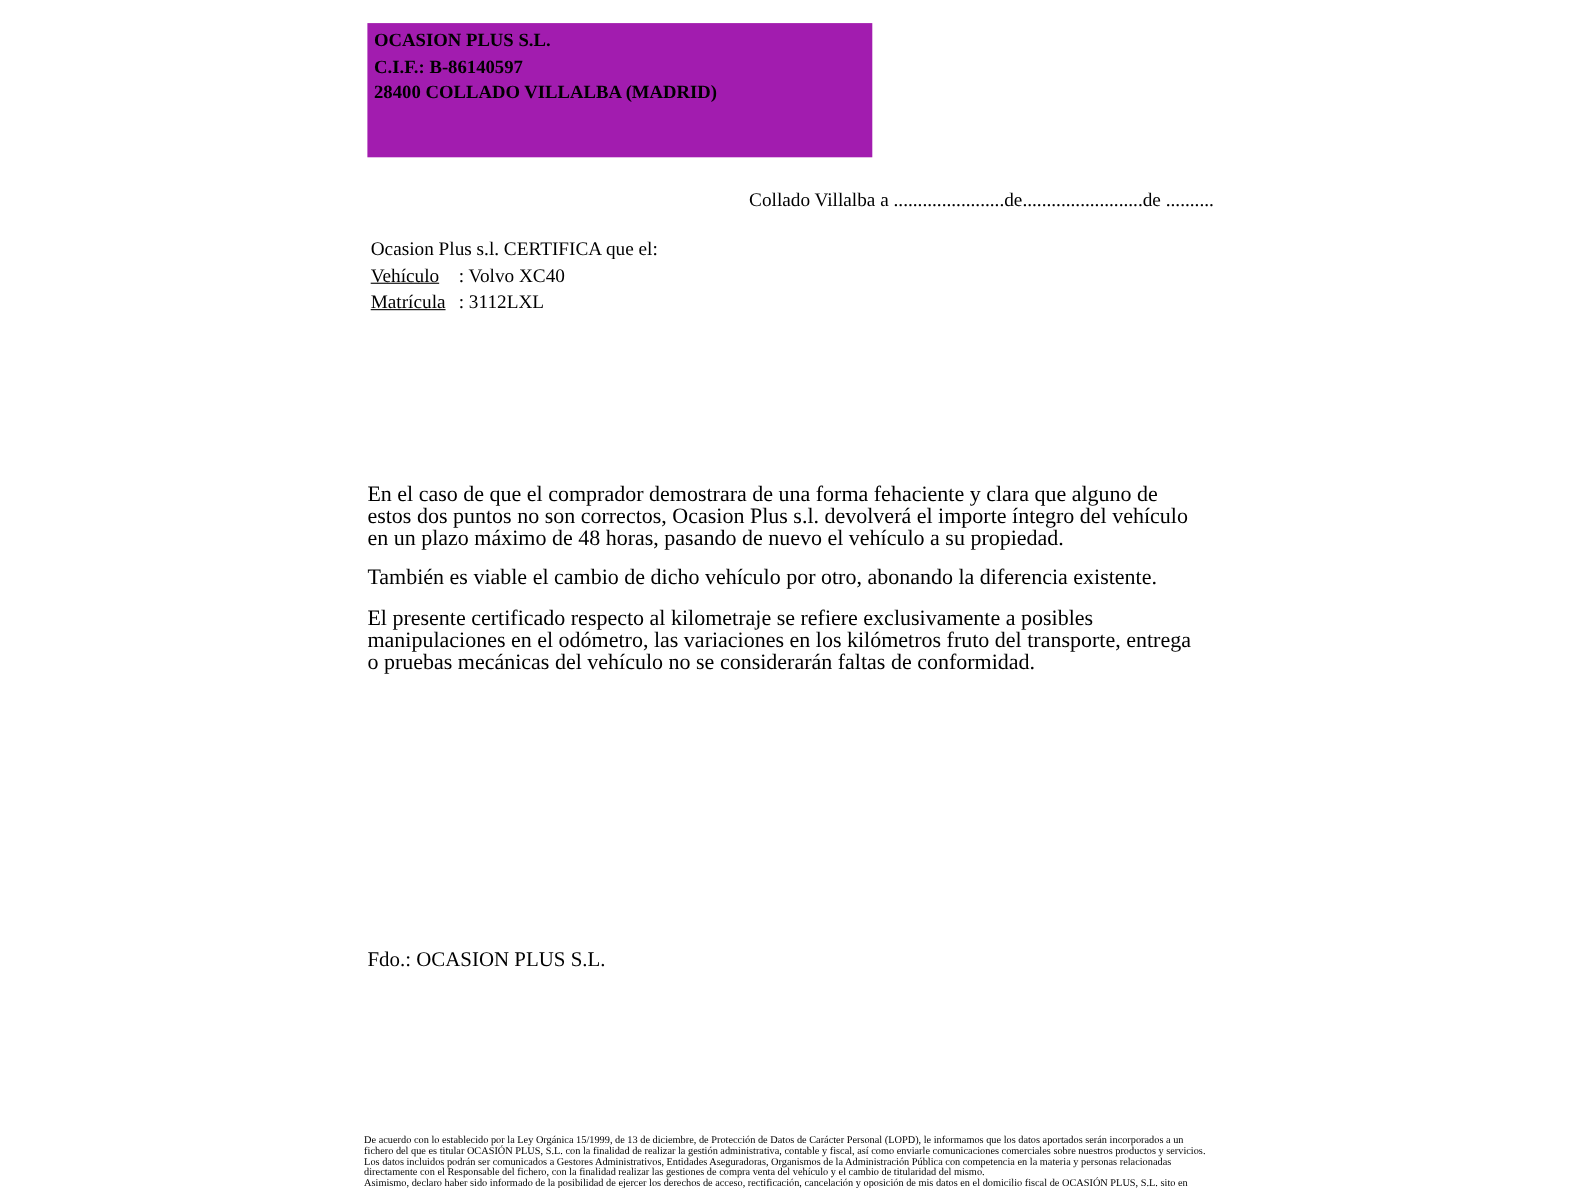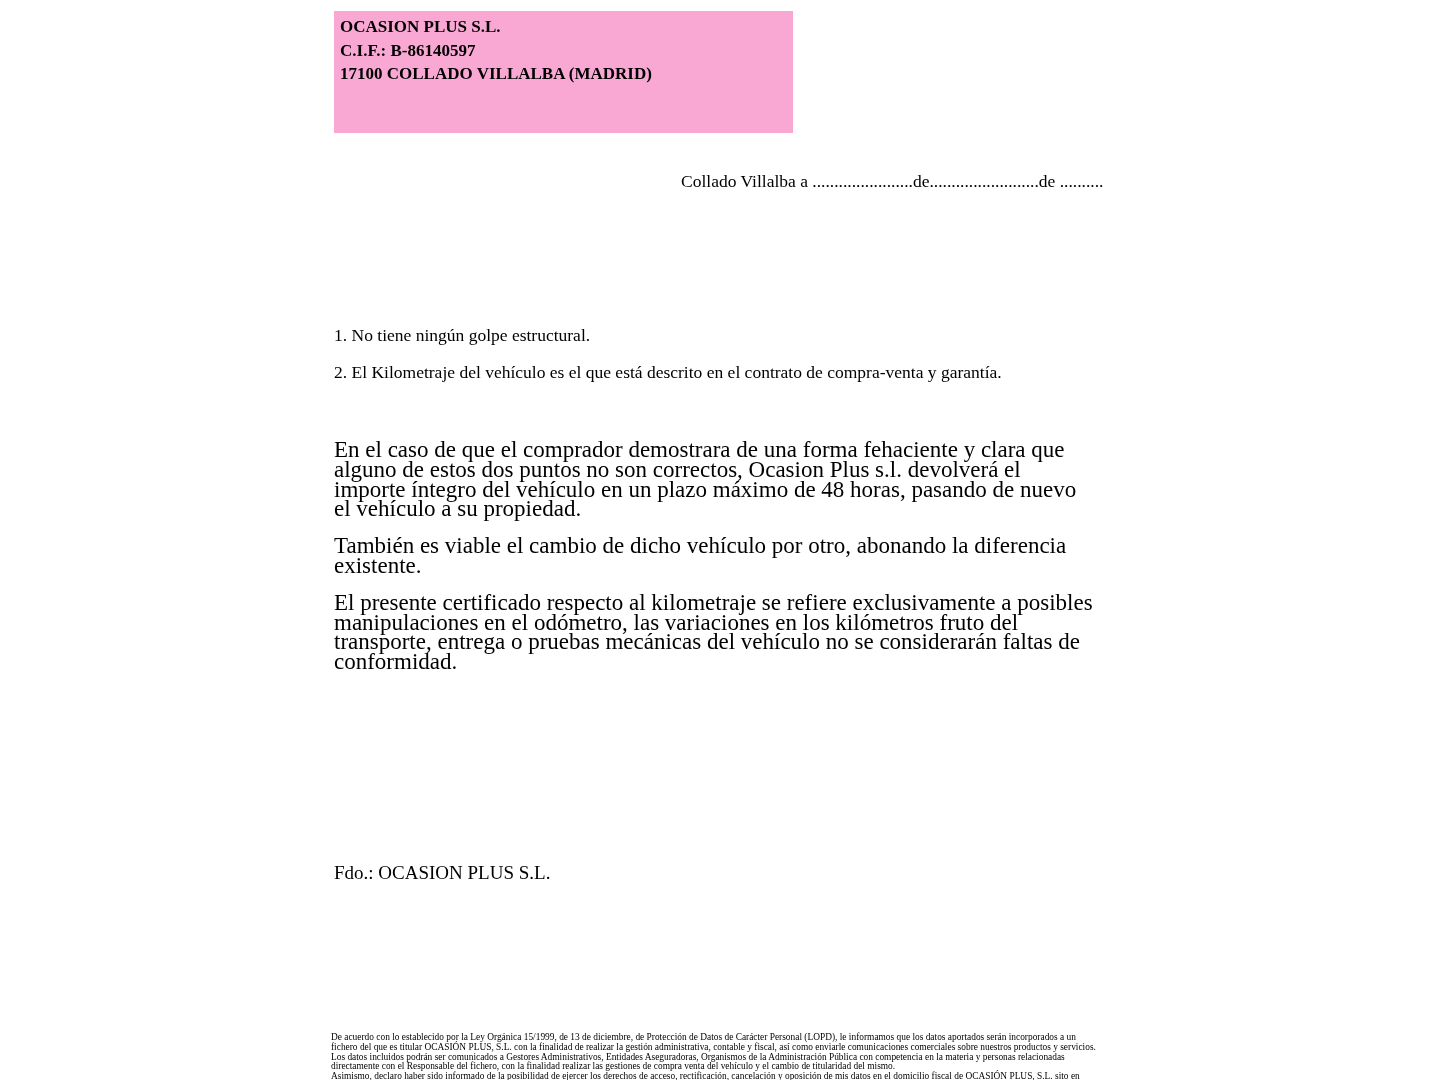"OCASION PLUS S.L." .header-box { background: #f9a8d4 -> #a21caf; top: 11px -> 21px }
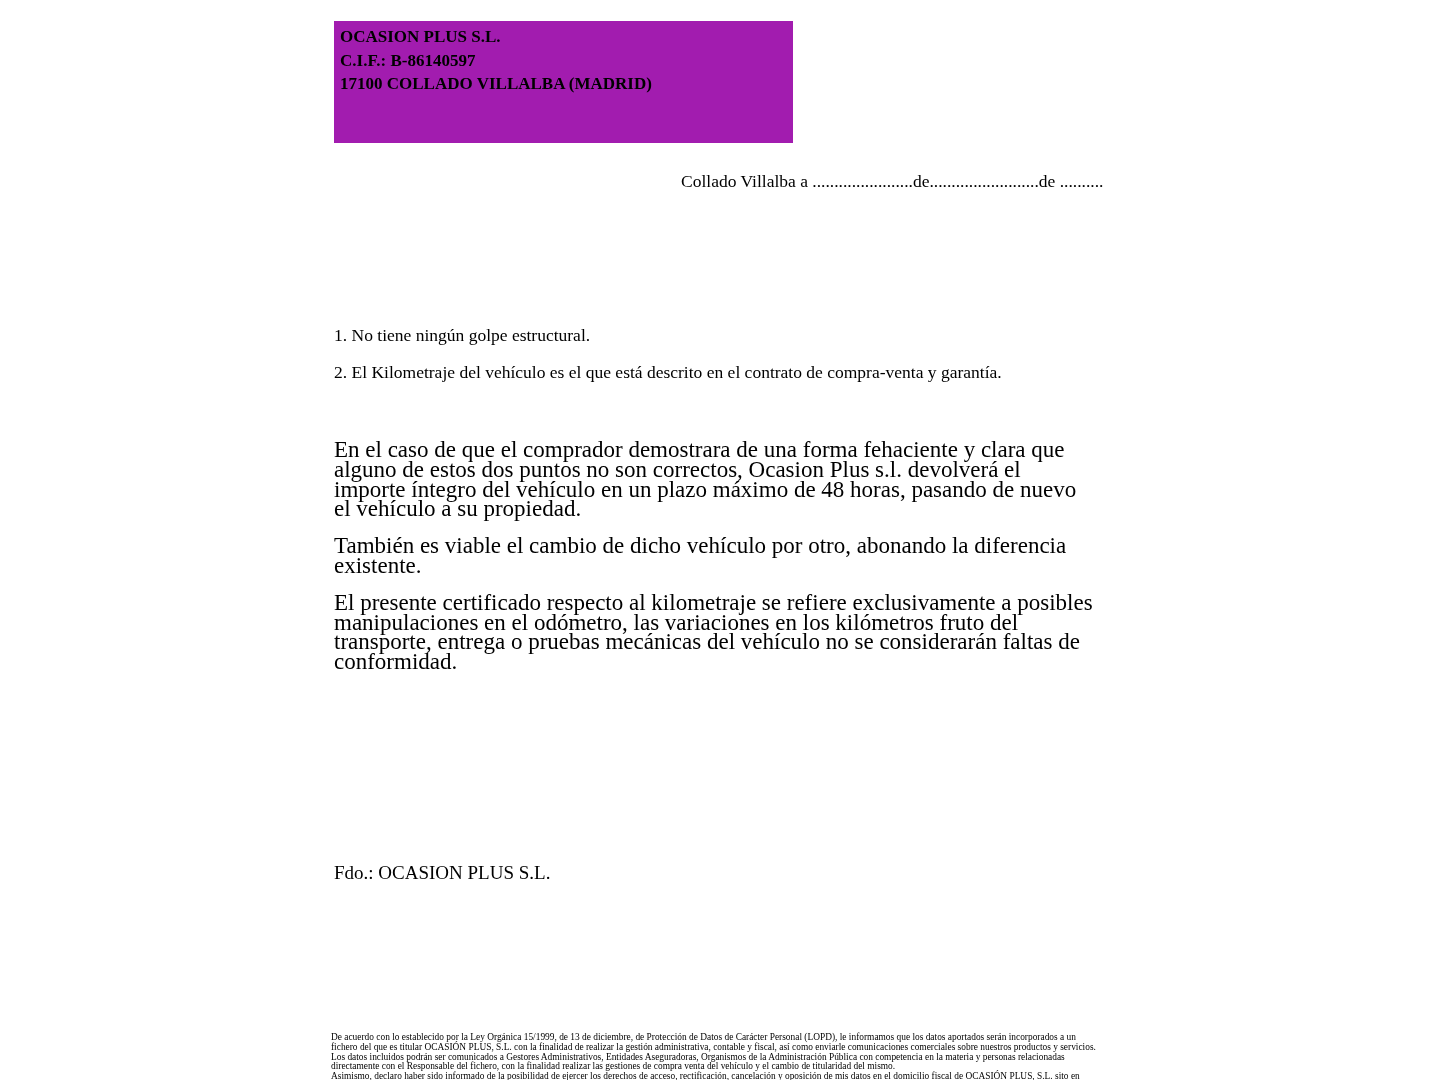"17100 COLLADO VILLALBA (MADRID)" div { text: 17100 -> 28400 }
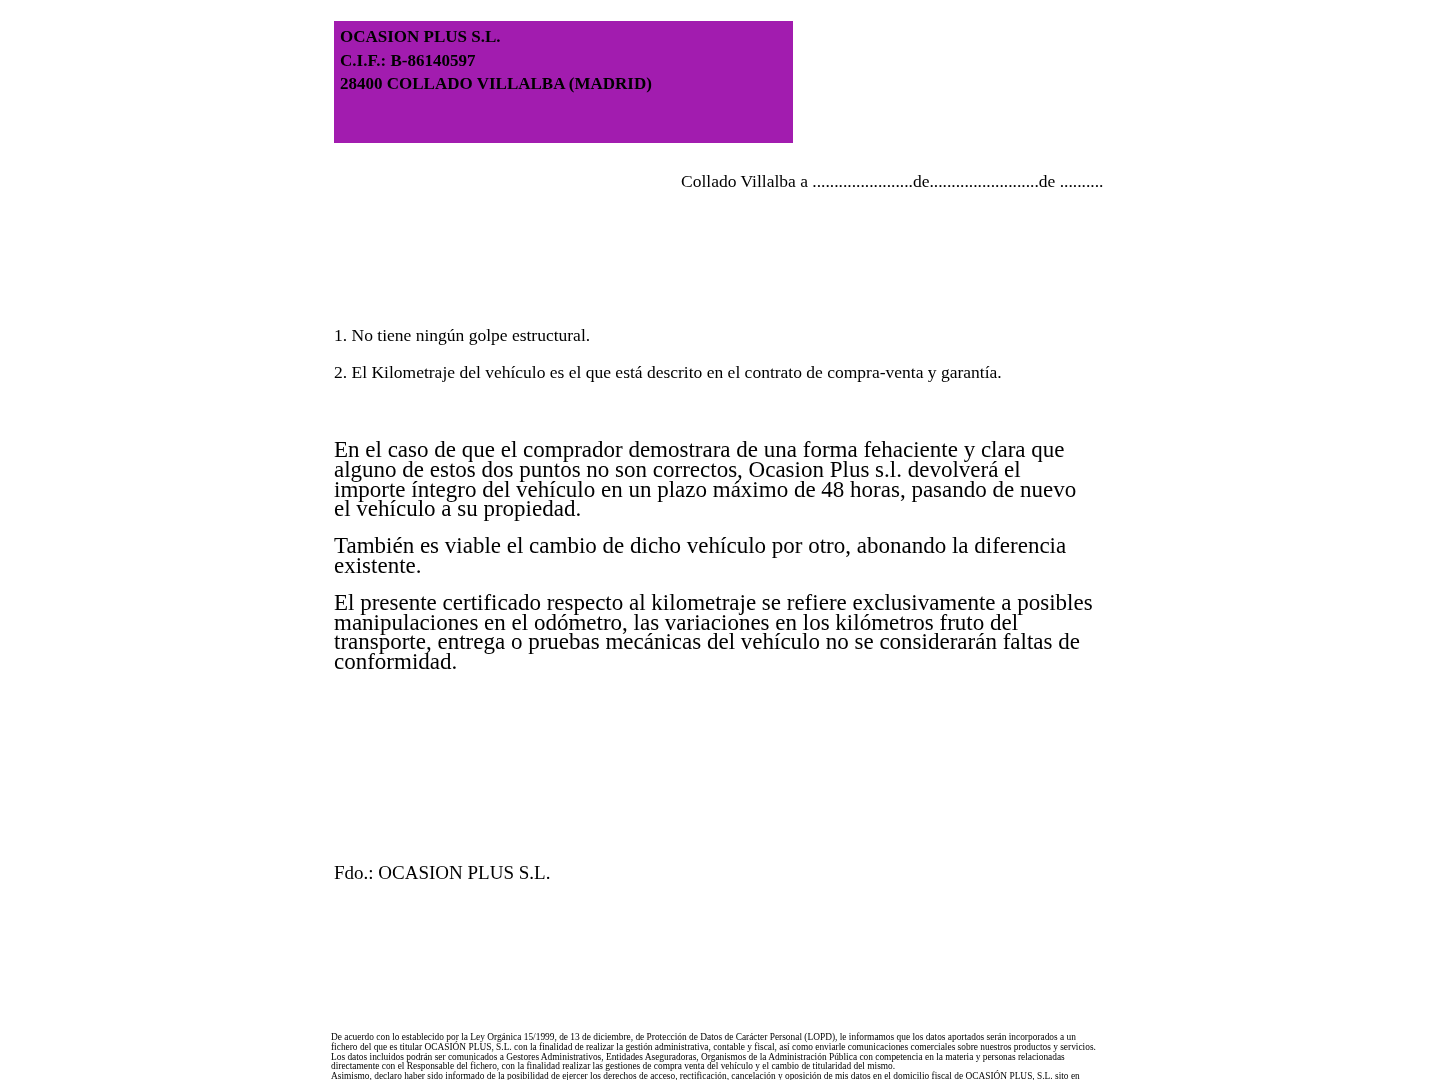"Ocasion Plus s.l. CERTIFICA que" div.cert-block { html: none -> <div> <div>Ocasion Plus s.l. CERTIFICA que el:</div> <div> <span><span>Vehículo</span></span><span>: Volvo XC40</span> </div> <div> <span><span>Matrícula</span></span><span>: 3112LXL</span> </div> </div> }
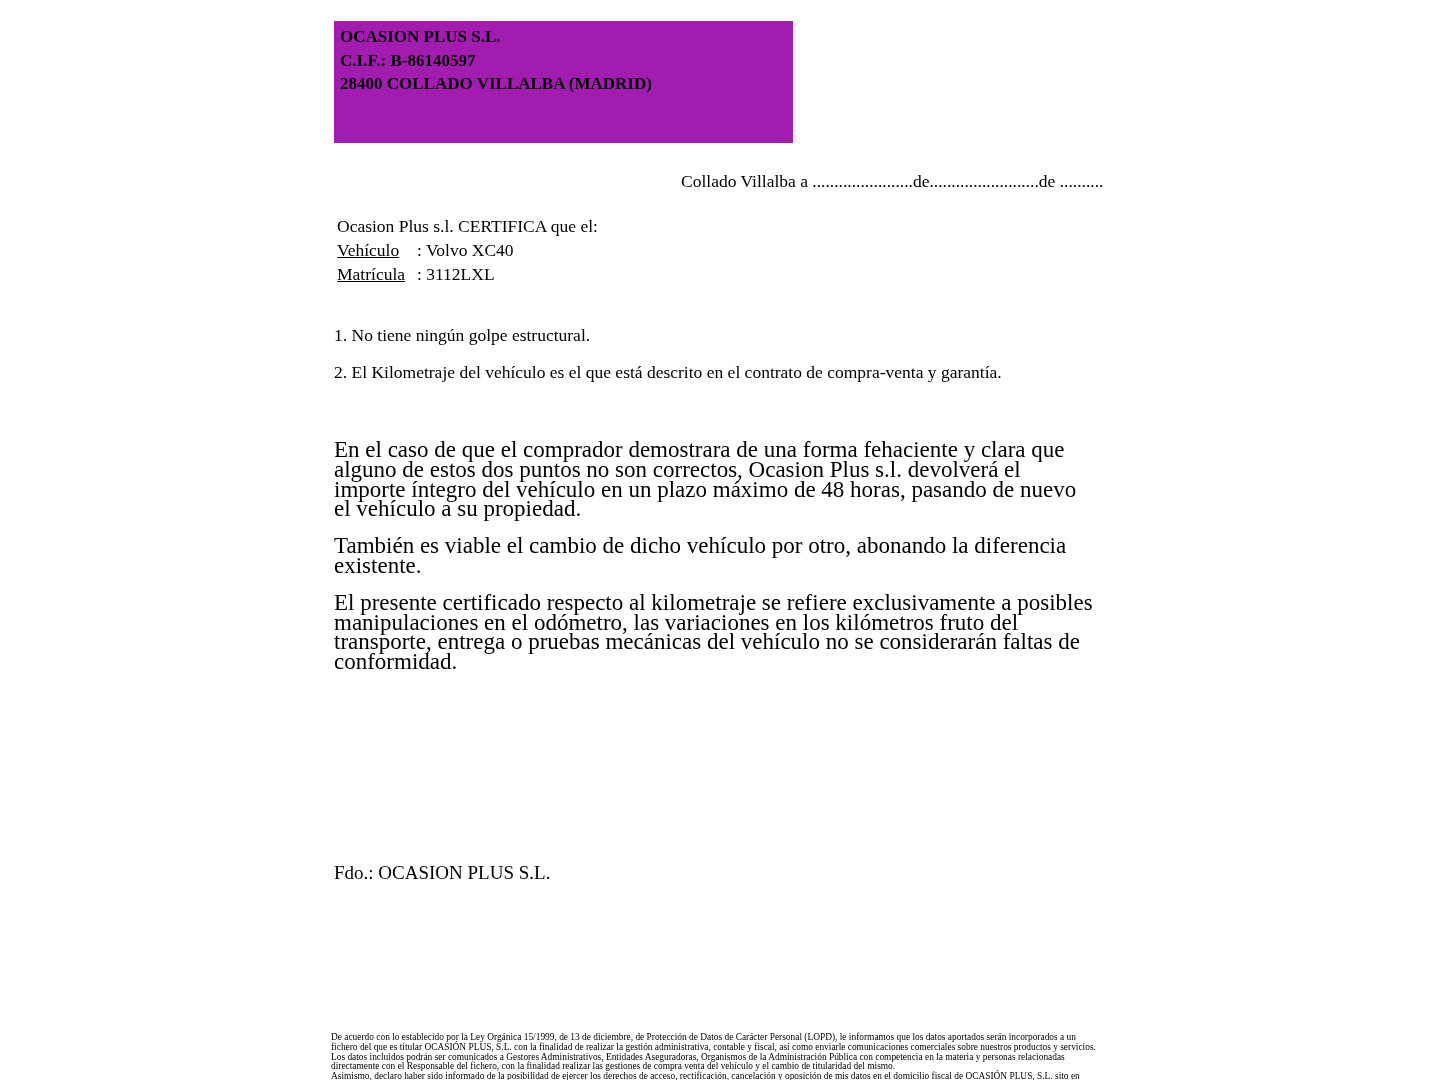"1. No tiene ningún golpe" div.points { html: <div> <div>1. No tiene ningún golpe estructural.</div> <div>2. El Kilometraje del vehículo es el que está descrito en el contrato de compra-venta y garantía.</div> </div> -> none }
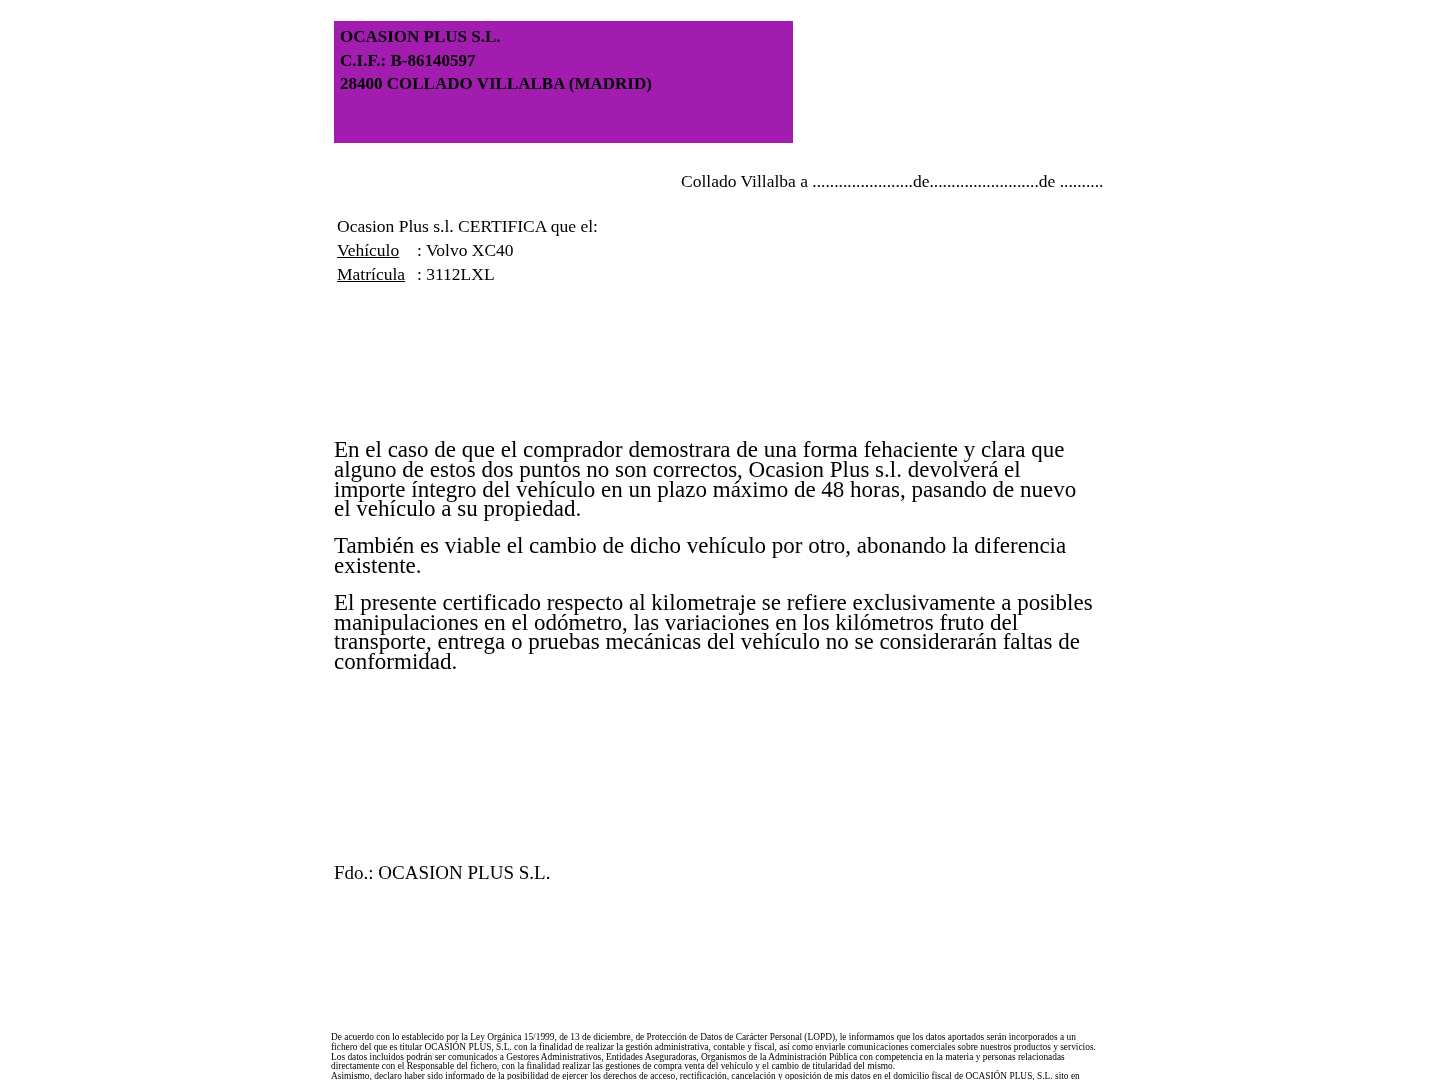"En el caso de que" .paras { font-size: 23px -> 20px }
